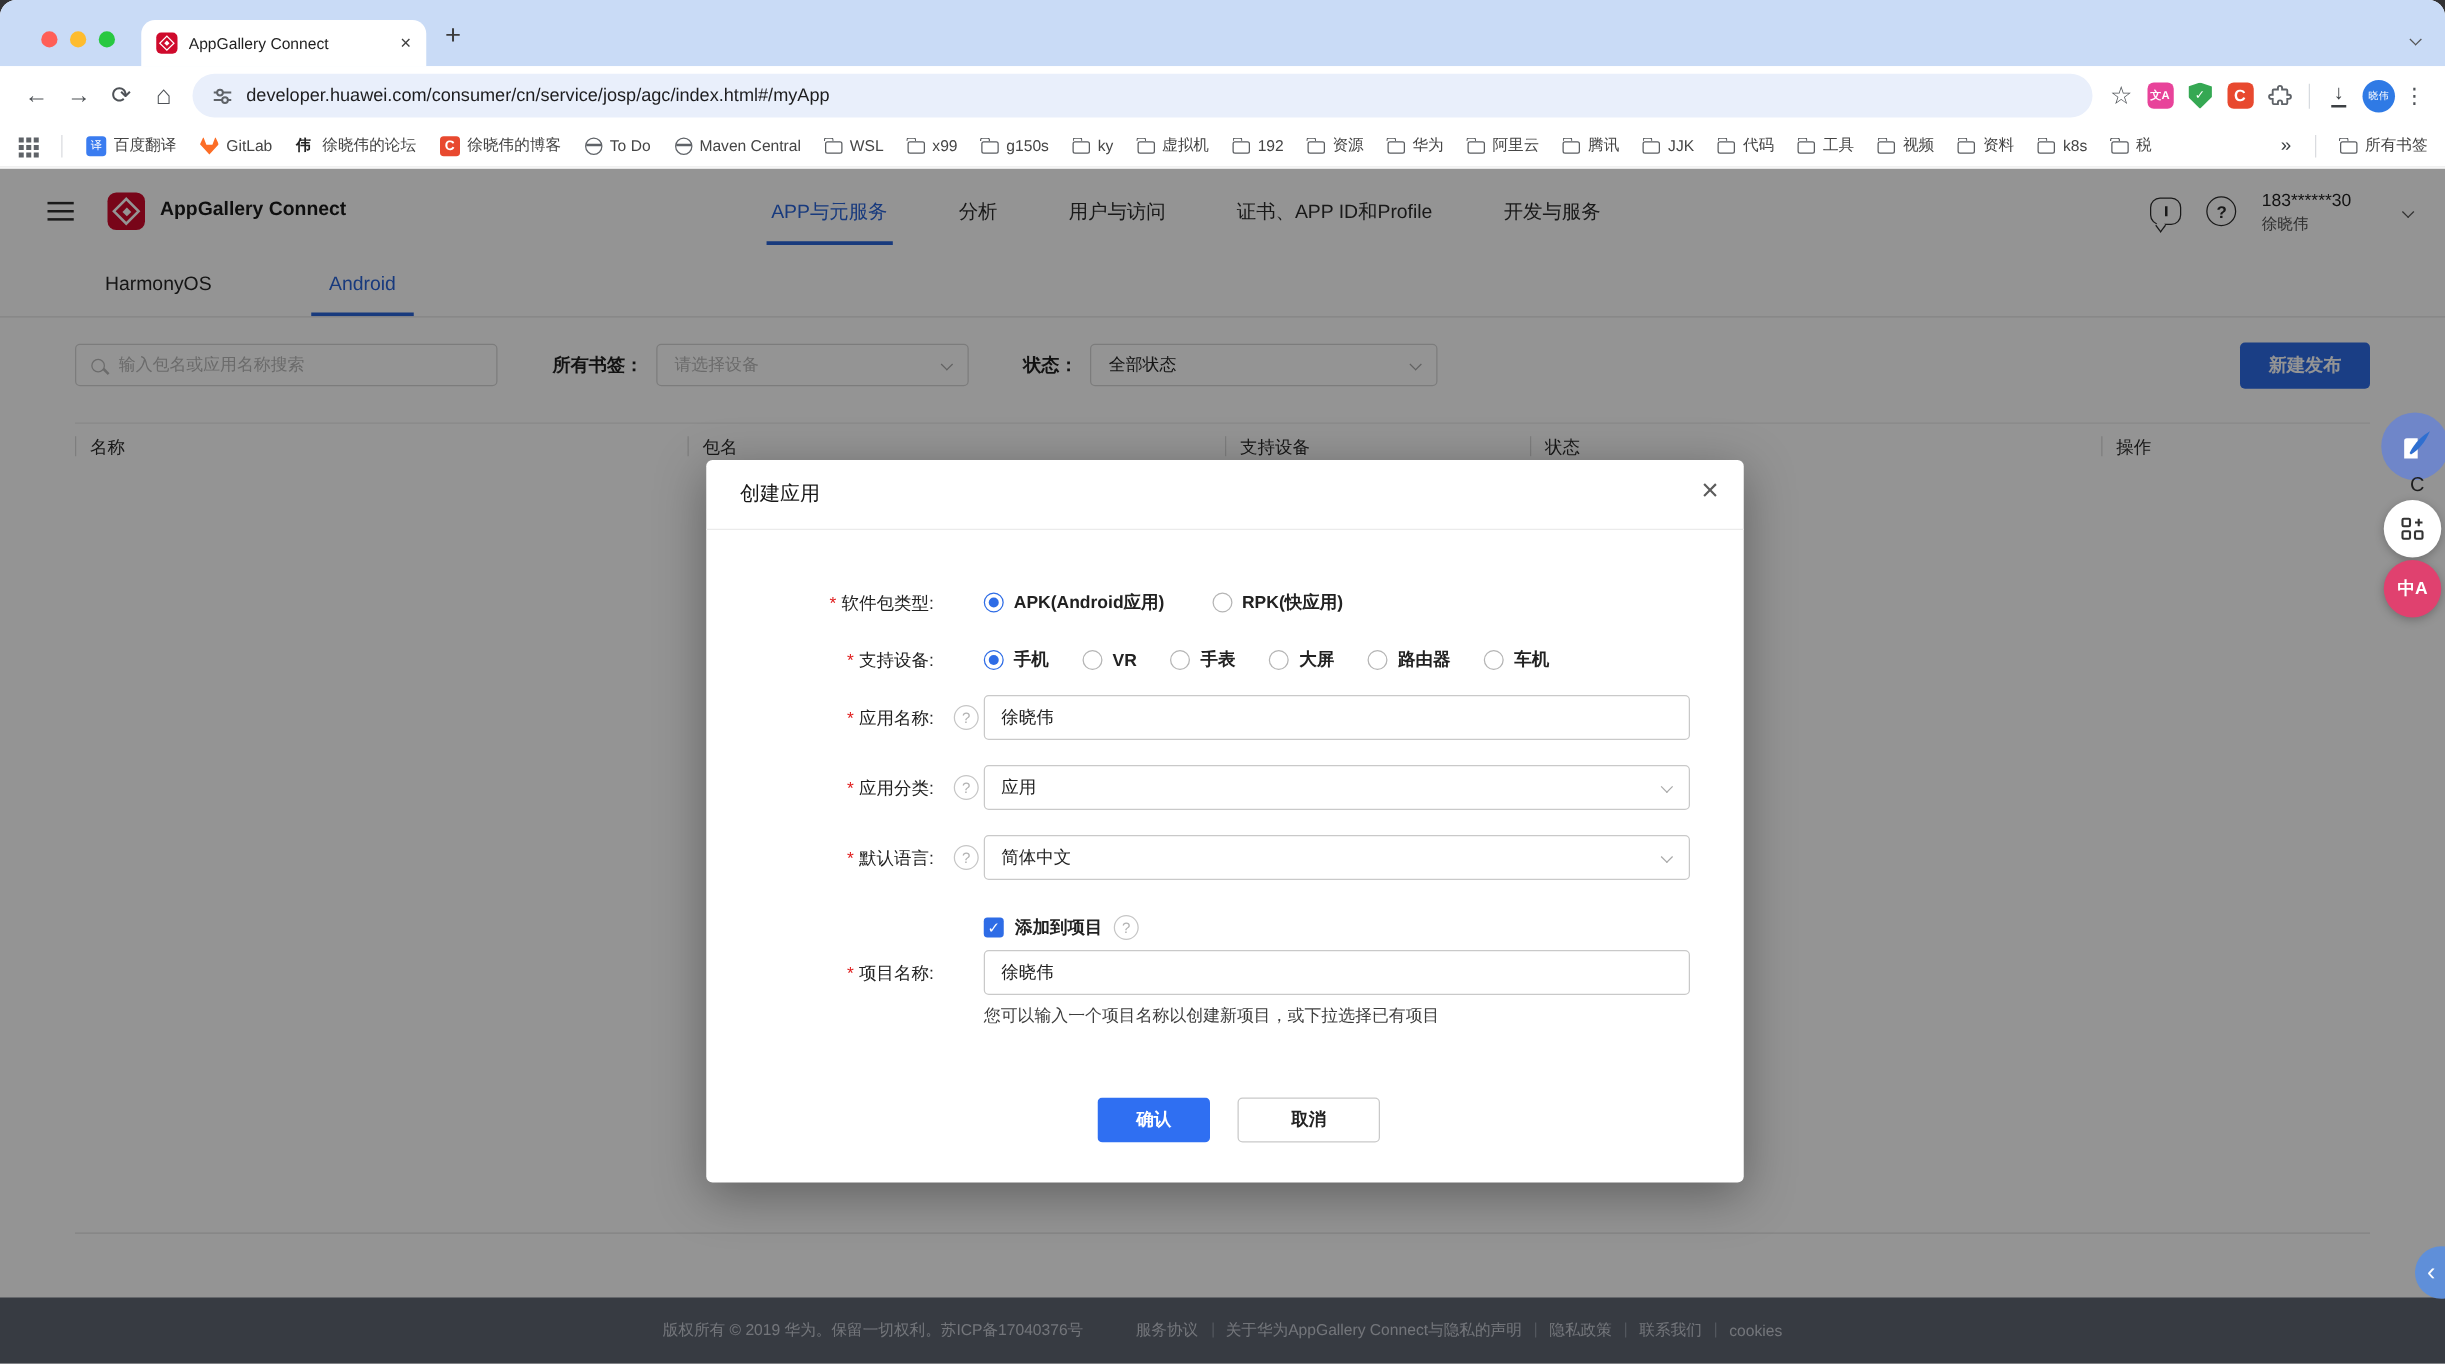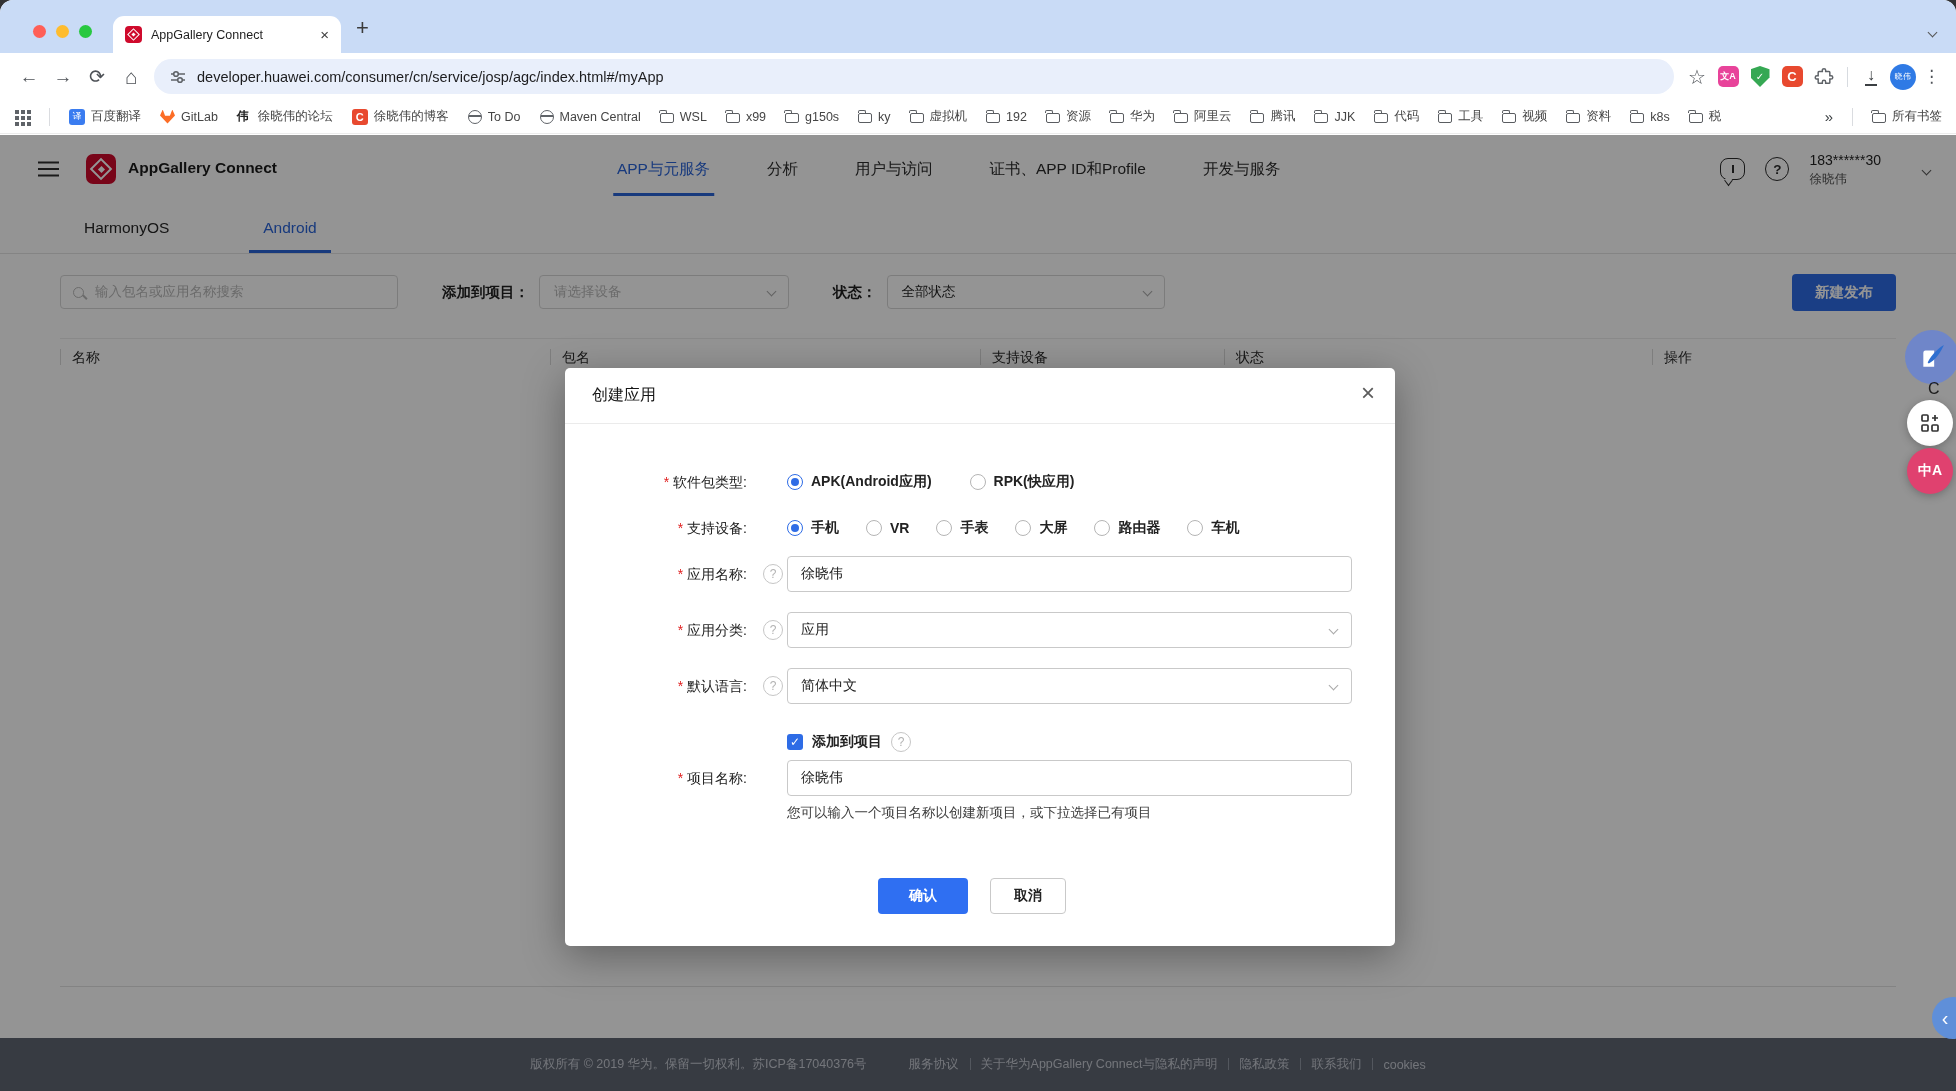"添加到项目：" span.f-lab { text: 添加到项目 -> 所有书签 }
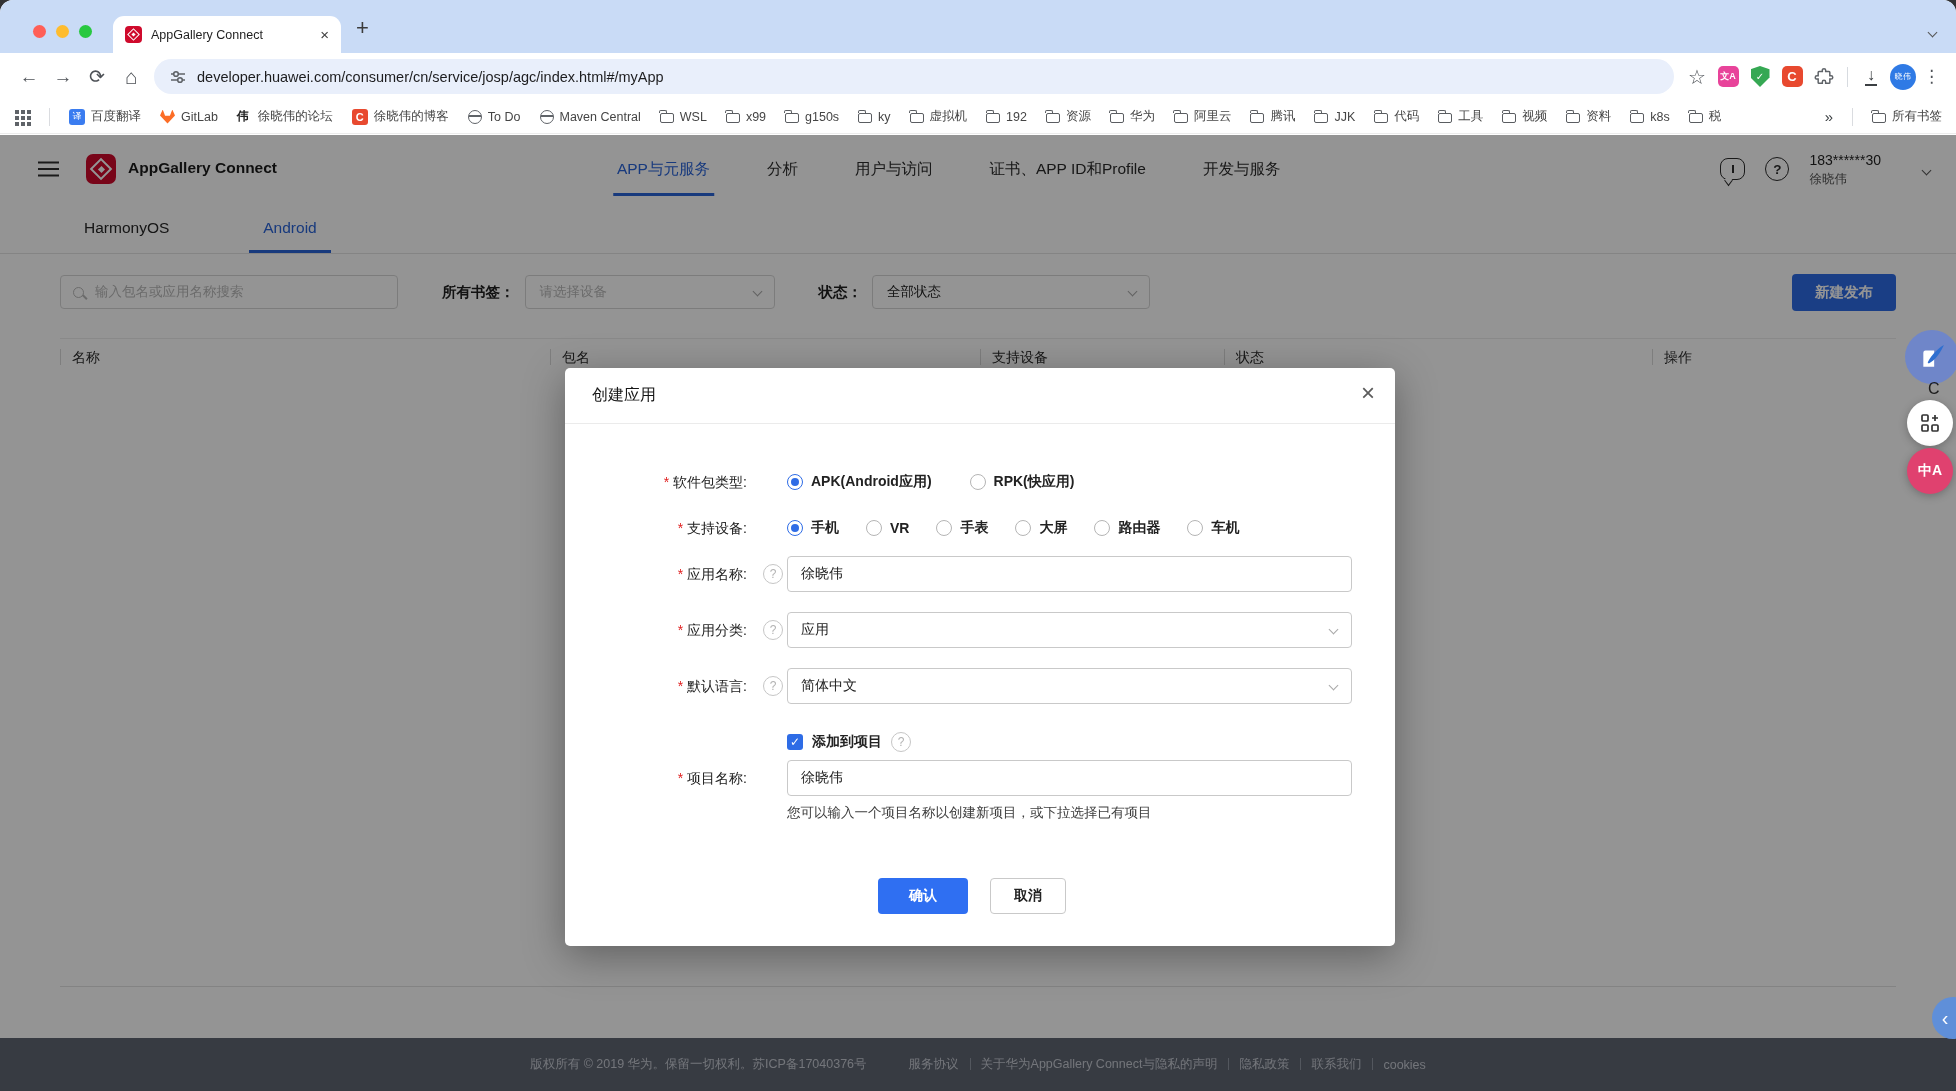"操作" .th5 { margin-left: none -> 29px }
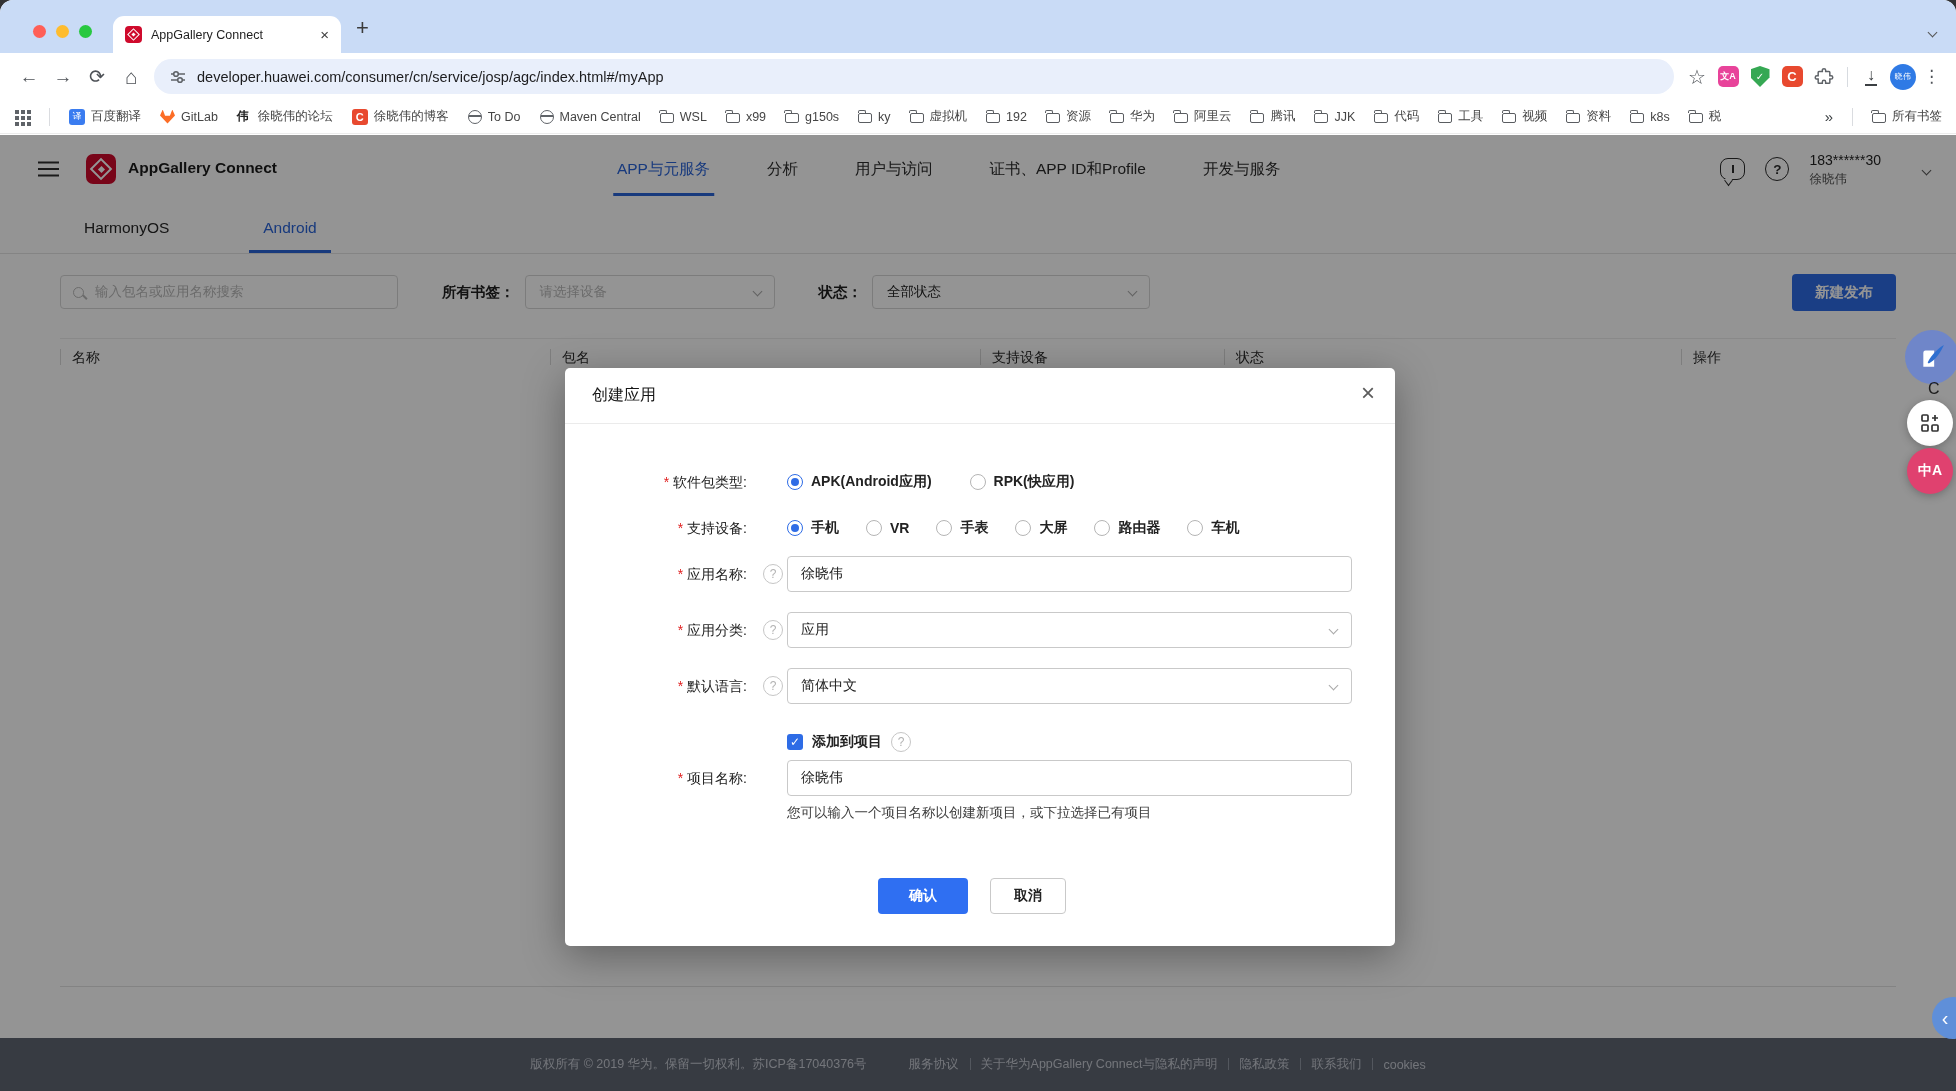"取消" .btn-cancel { width: 76px -> 114px }
